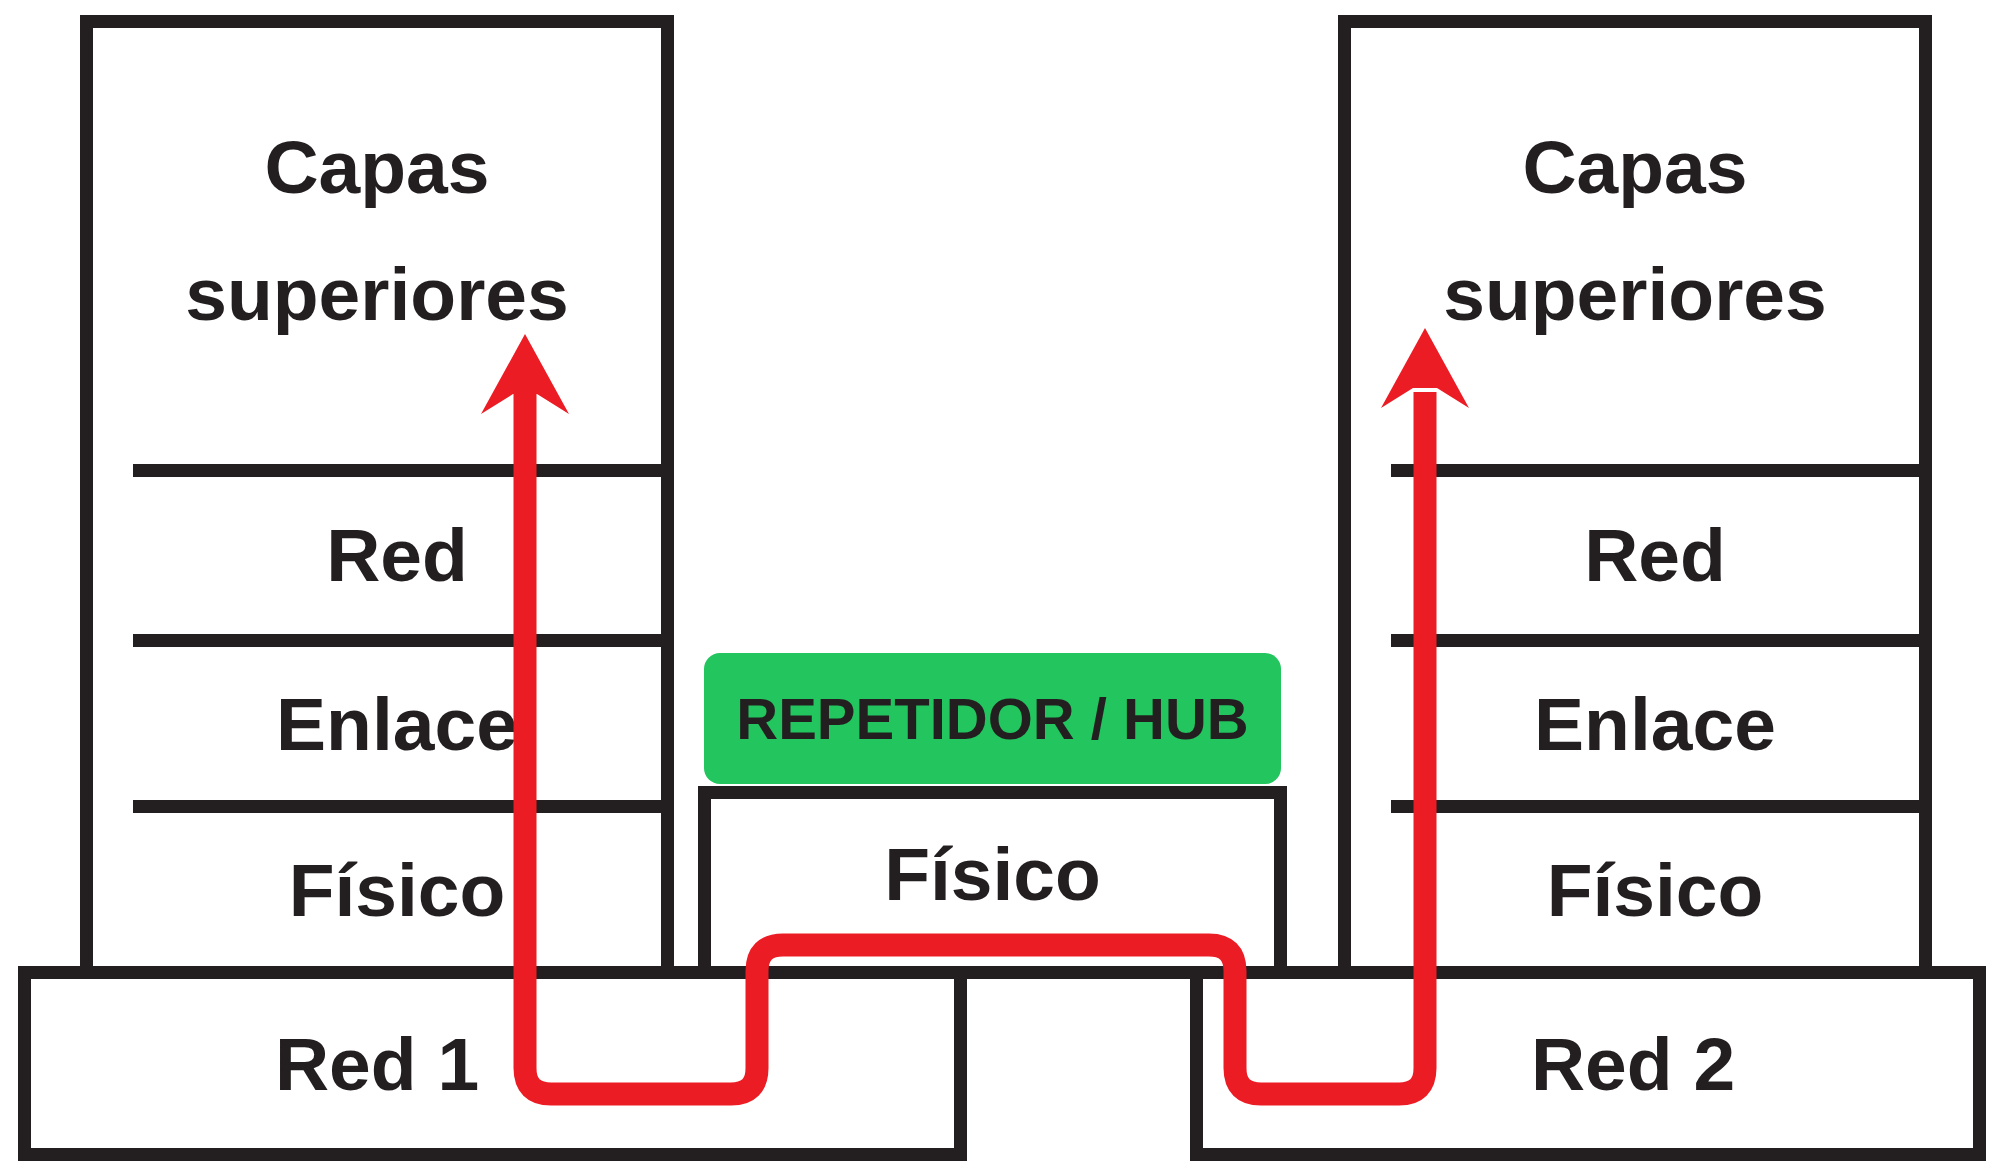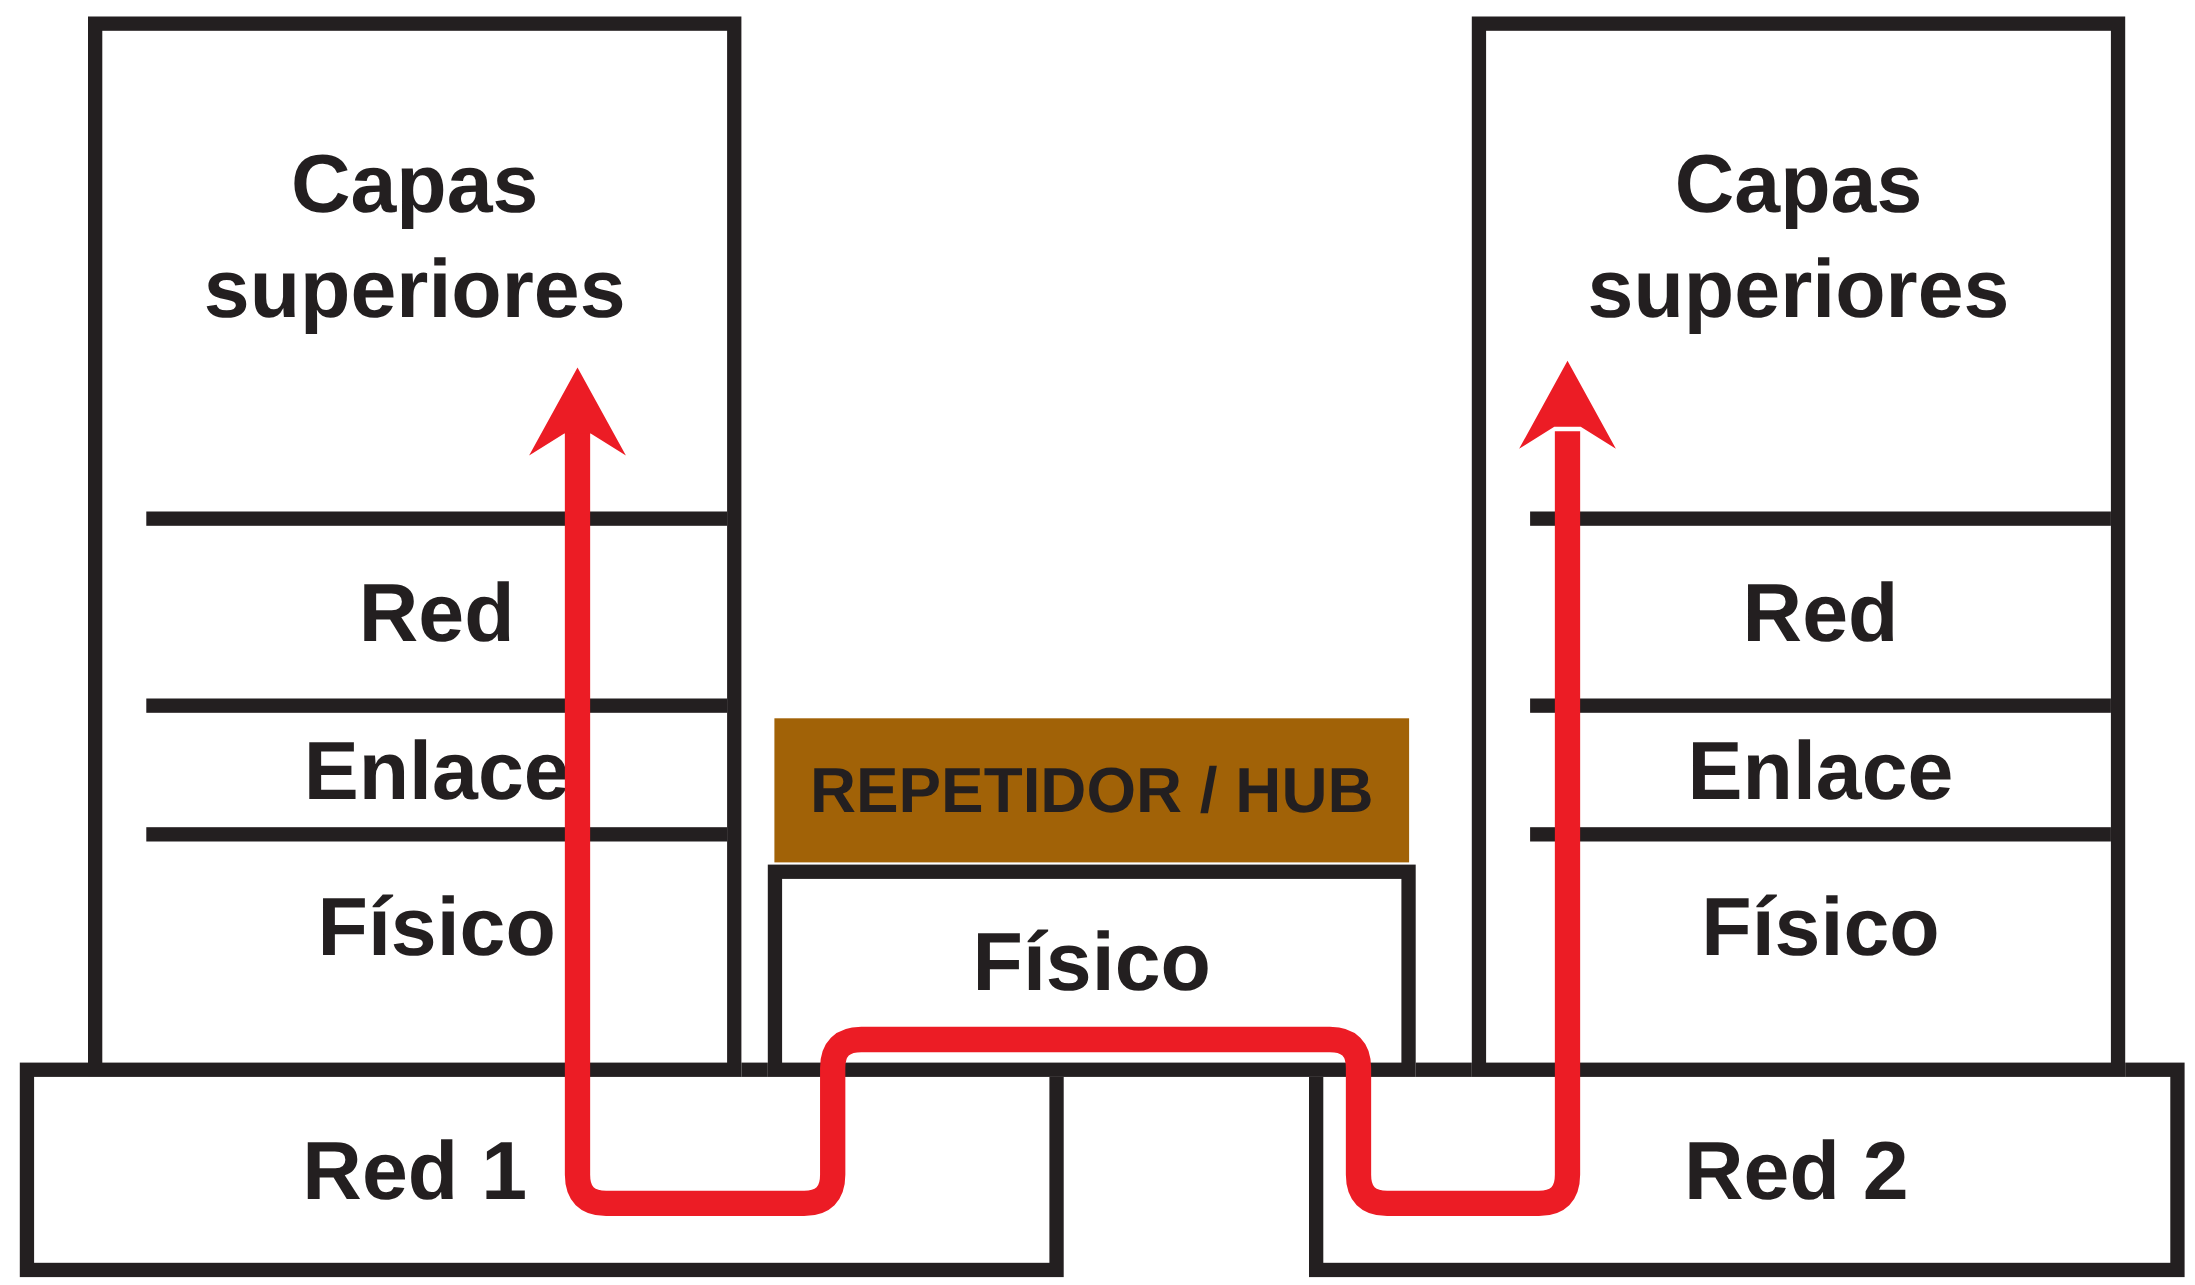"Capas" .row { gap: none -> 32px }
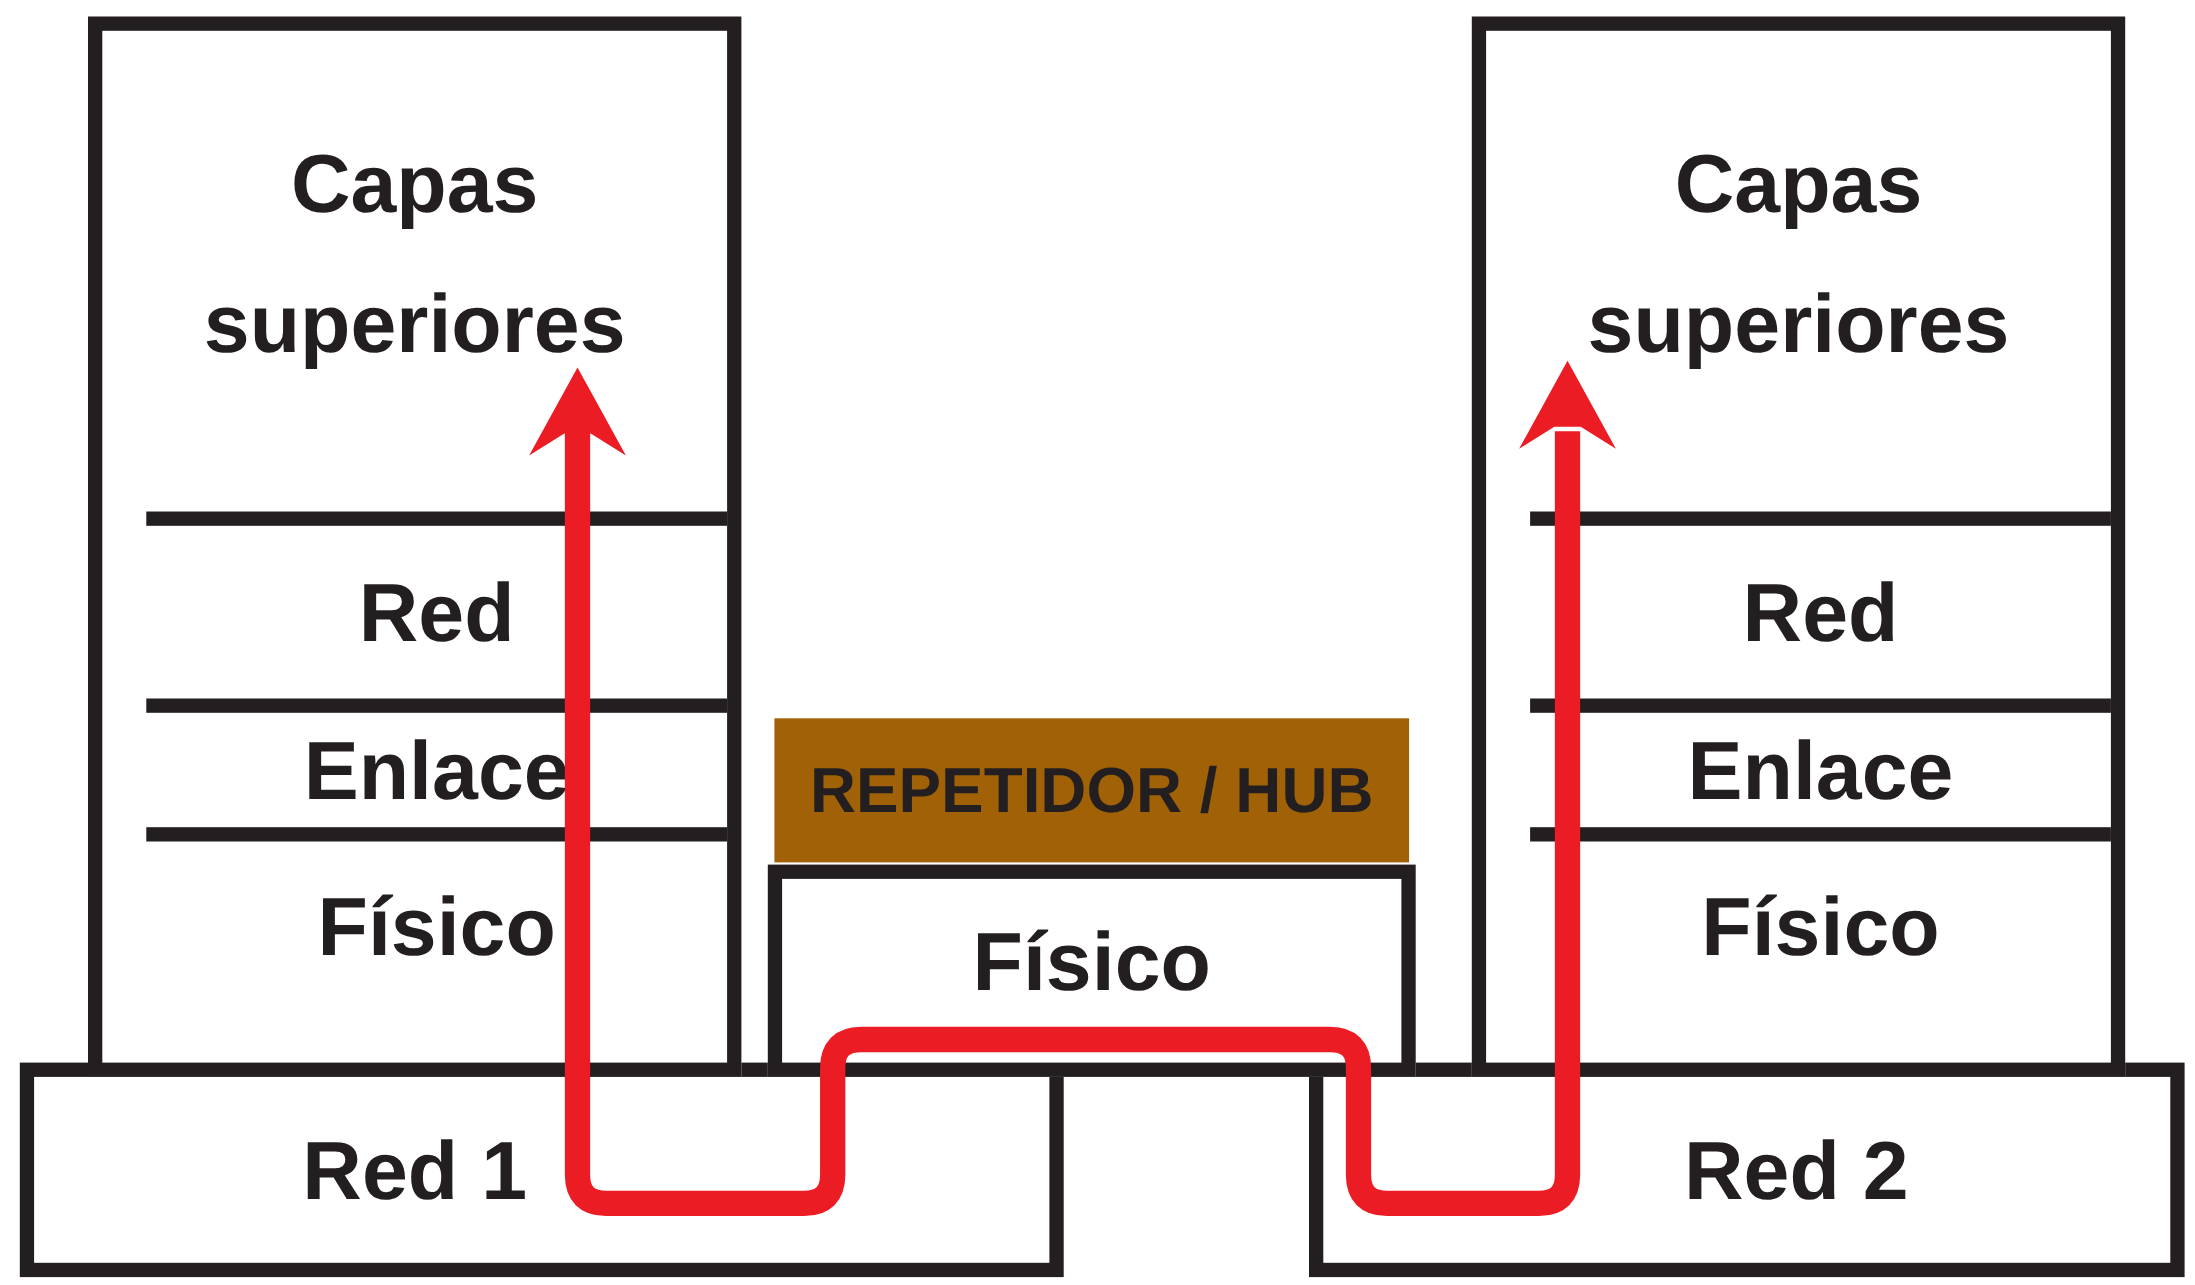"Enlace" .link-row { height: 117px -> 167px }
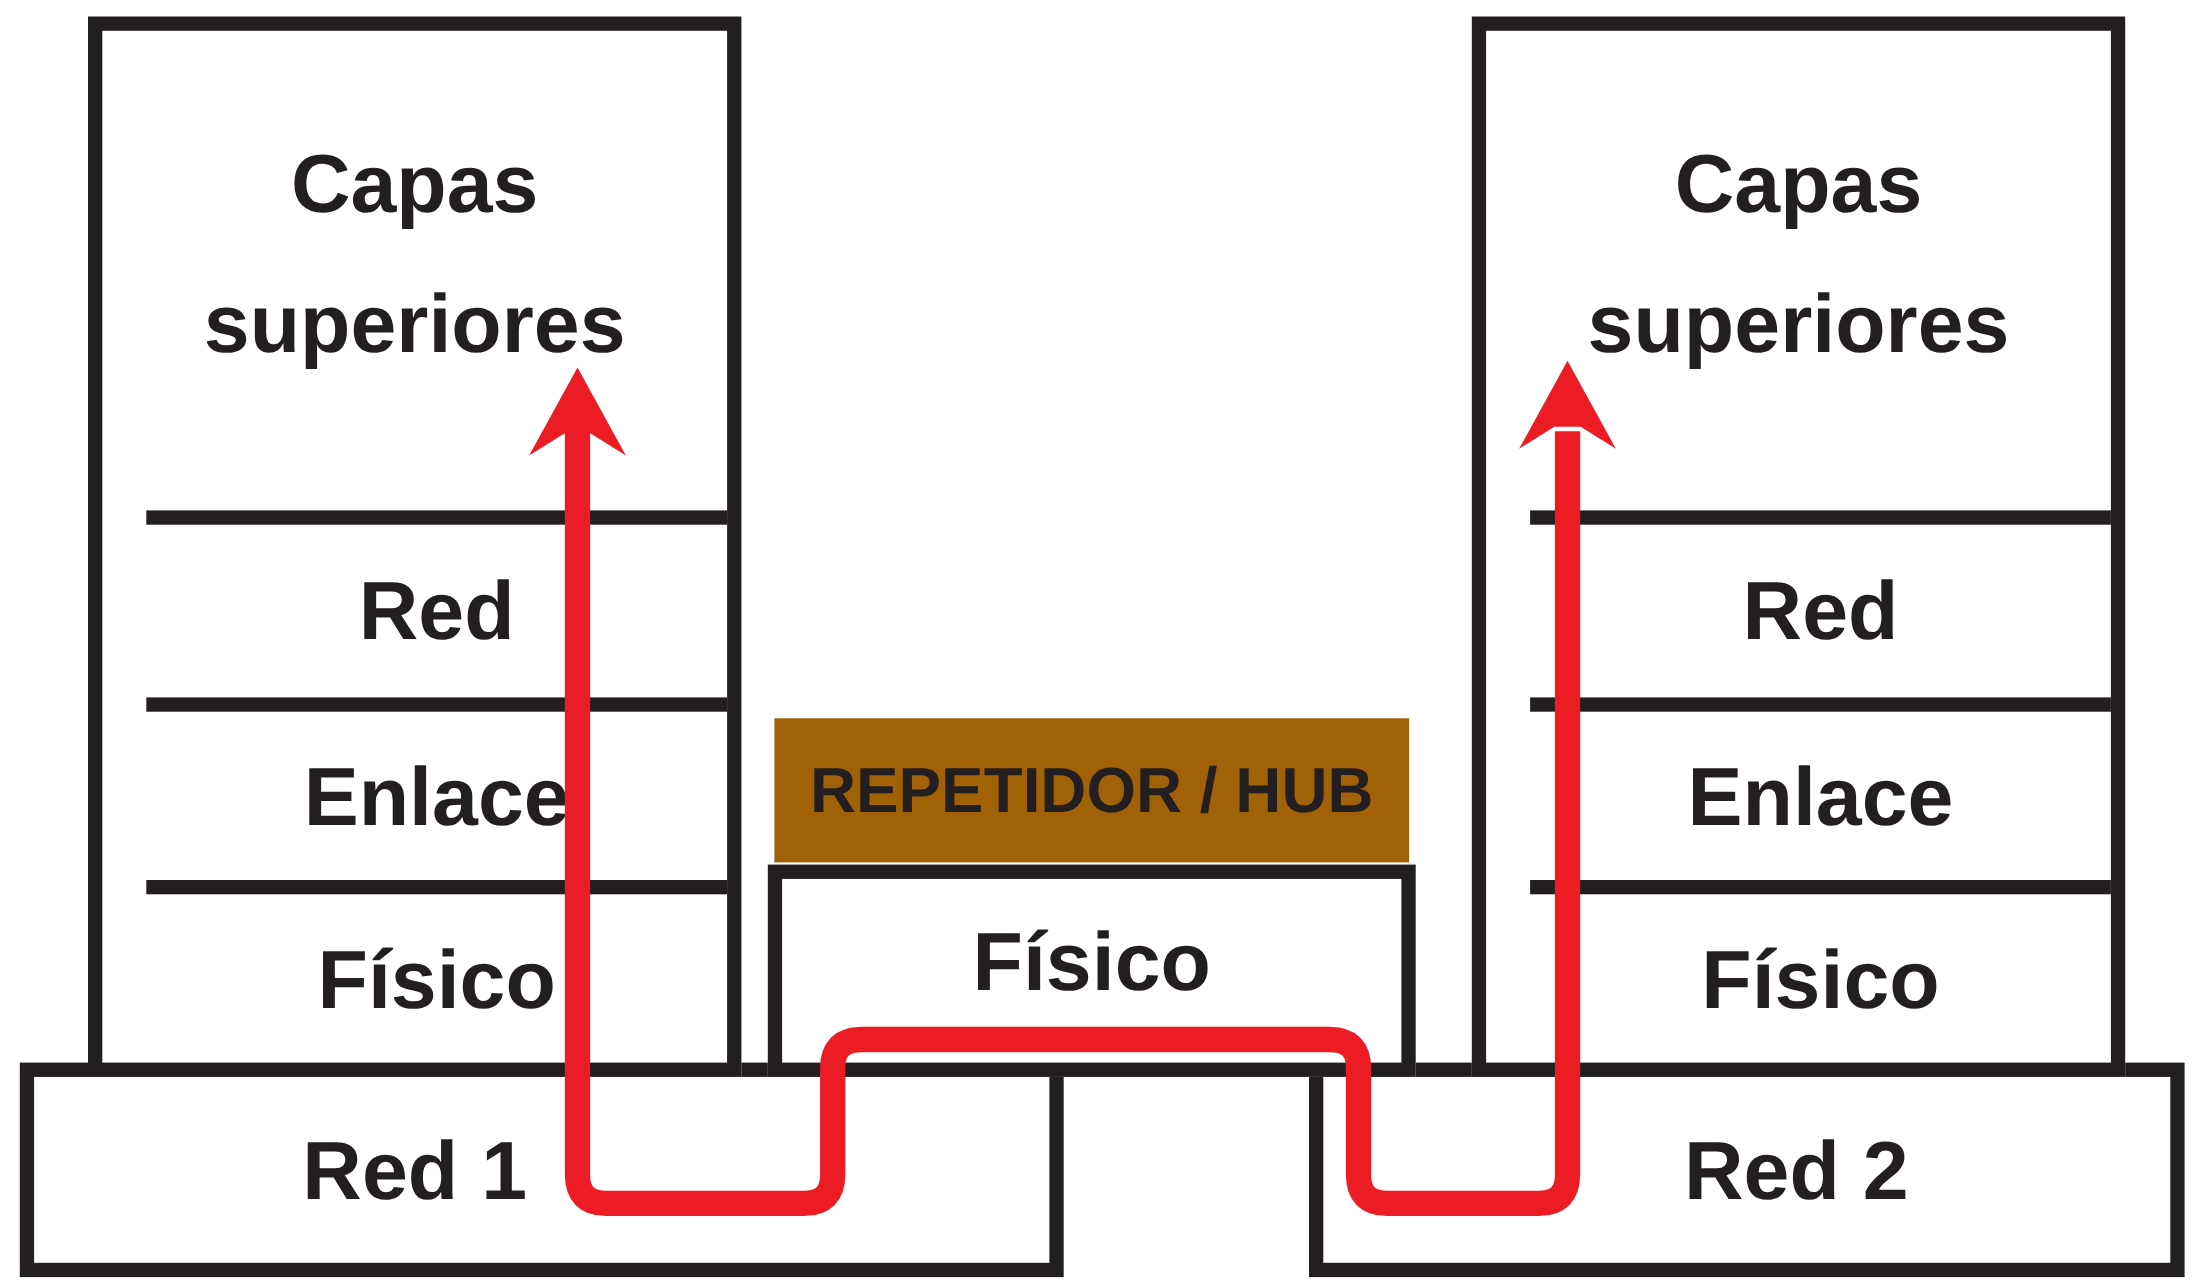"REPETIDOR /" .hub-banner { background: #a16207 -> #22c55e; border-radius: none -> 16px }
